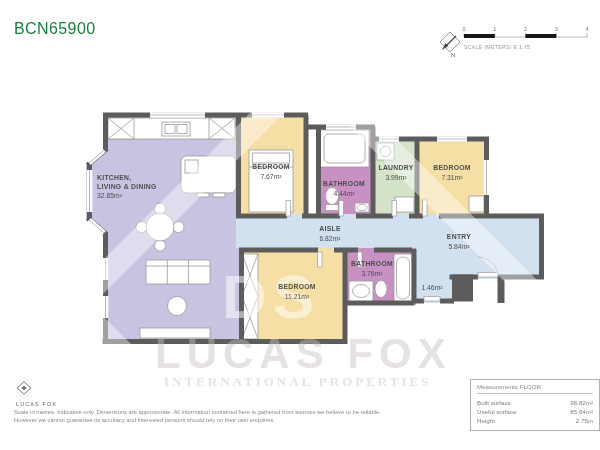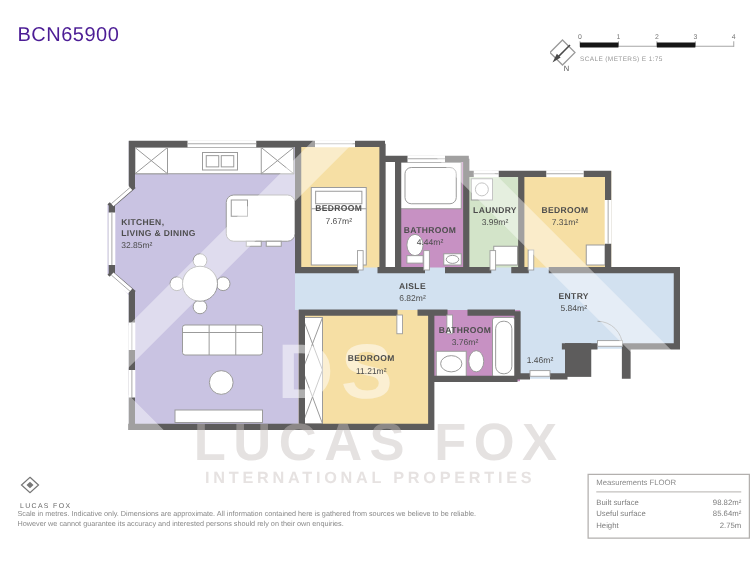"BCN65900" .title { color: #4c1d95 -> #15803d }
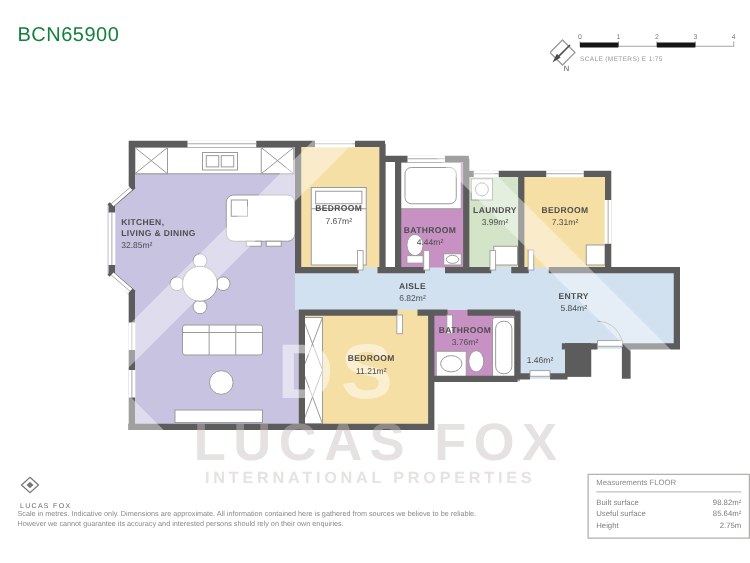"INTERNATIONAL PROPERTIES" .wm2 { font-family: none -> Liberation Serif, serif }
